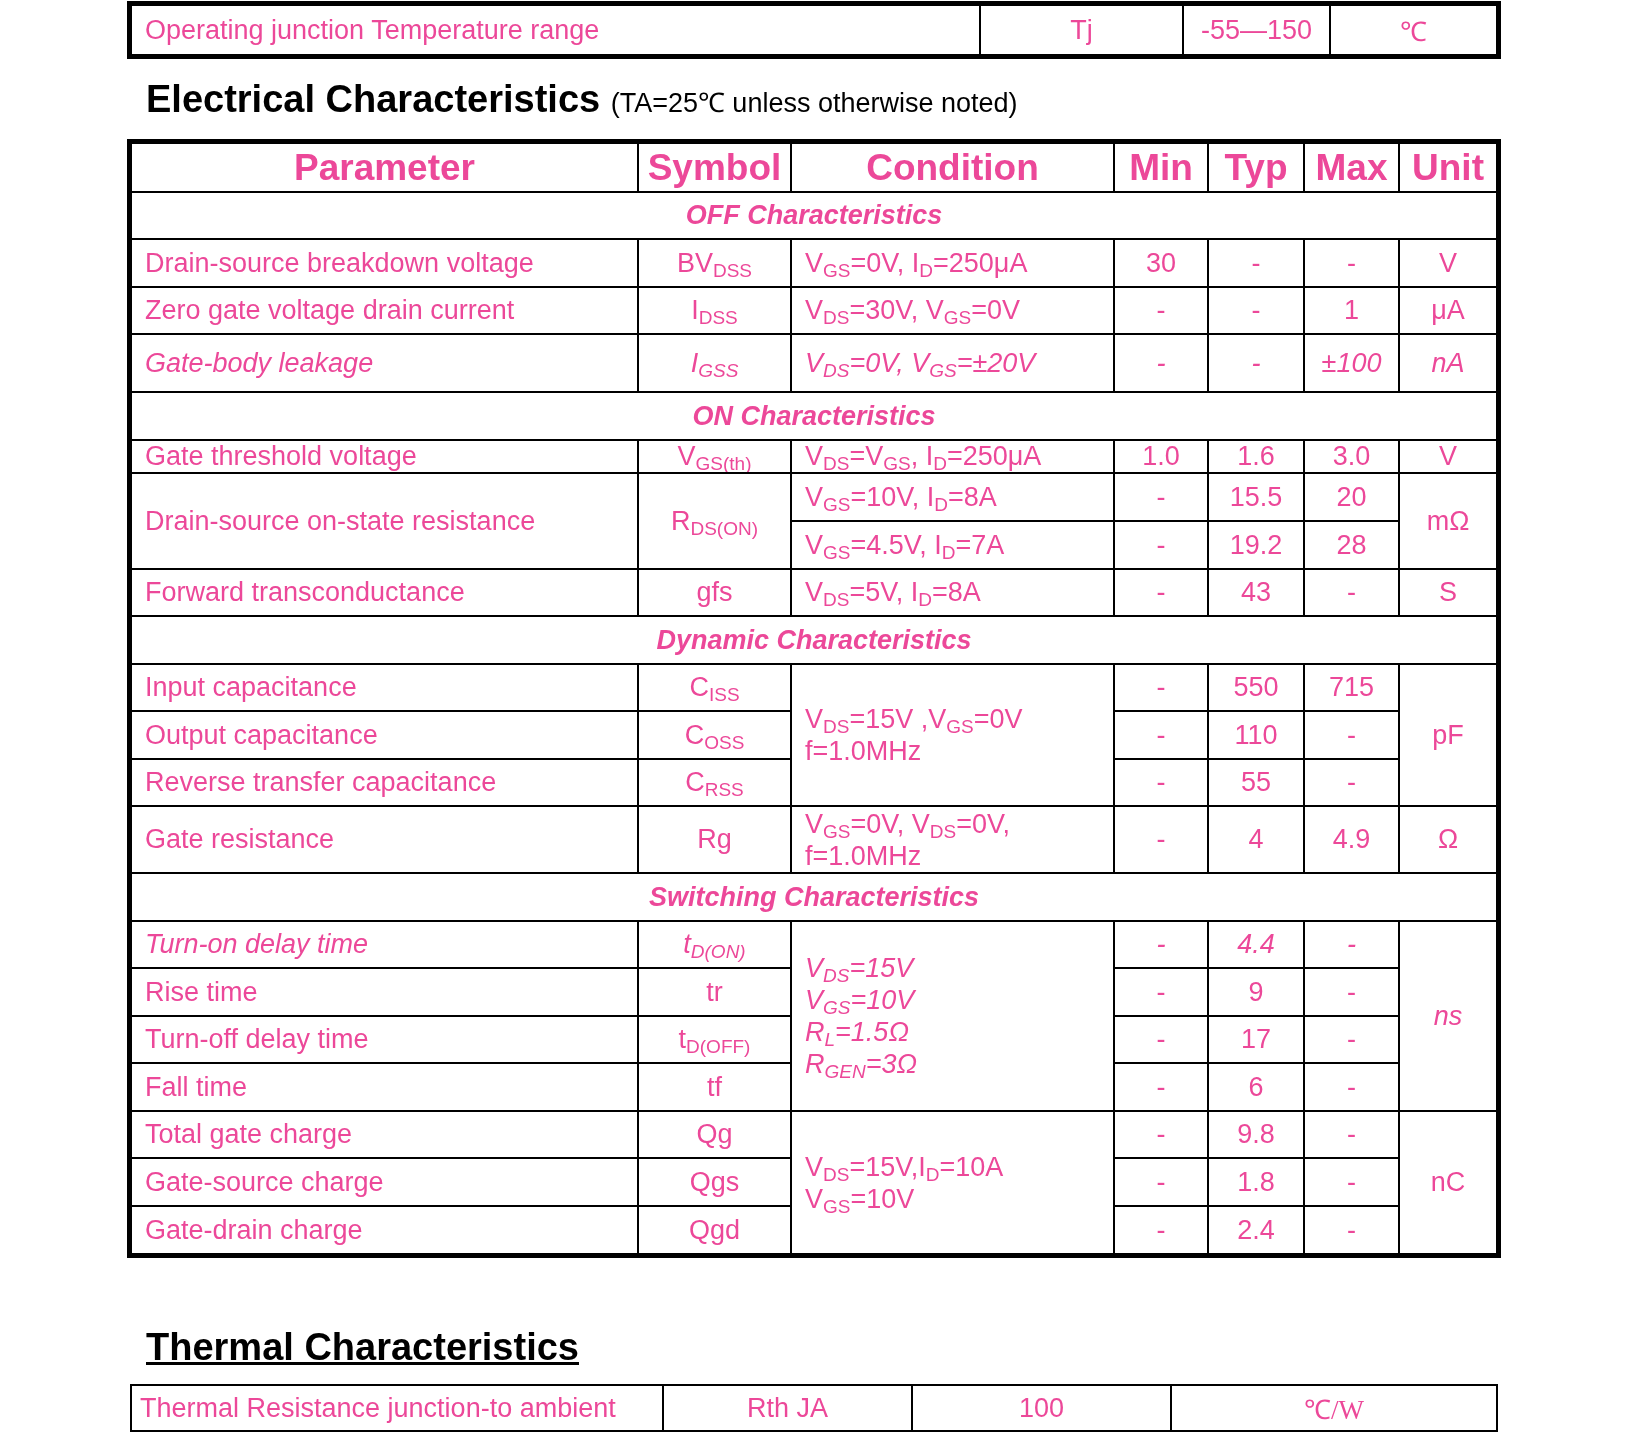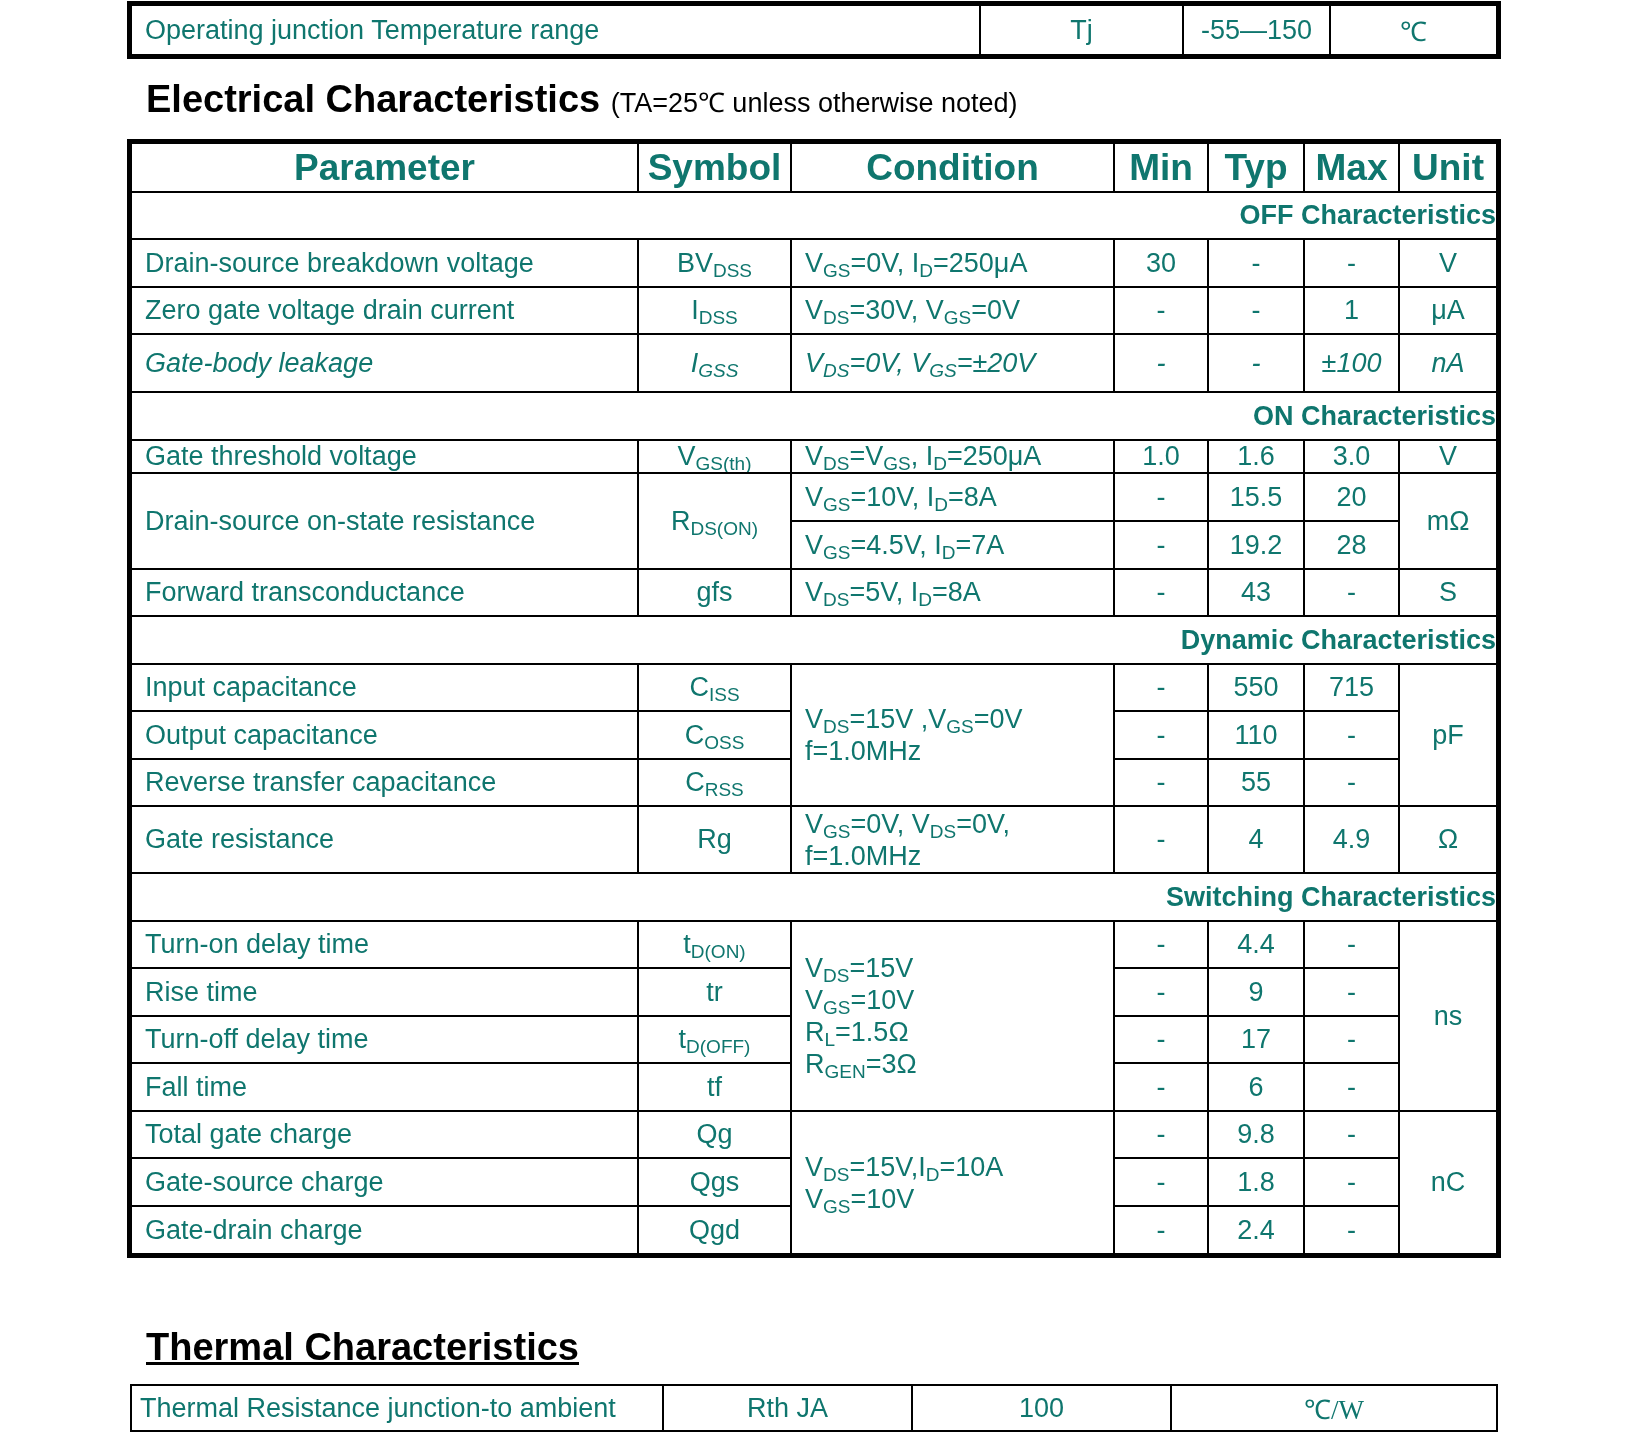"Operating junction Temperature range" table.grid { color: #0f766e -> #ec4899 }
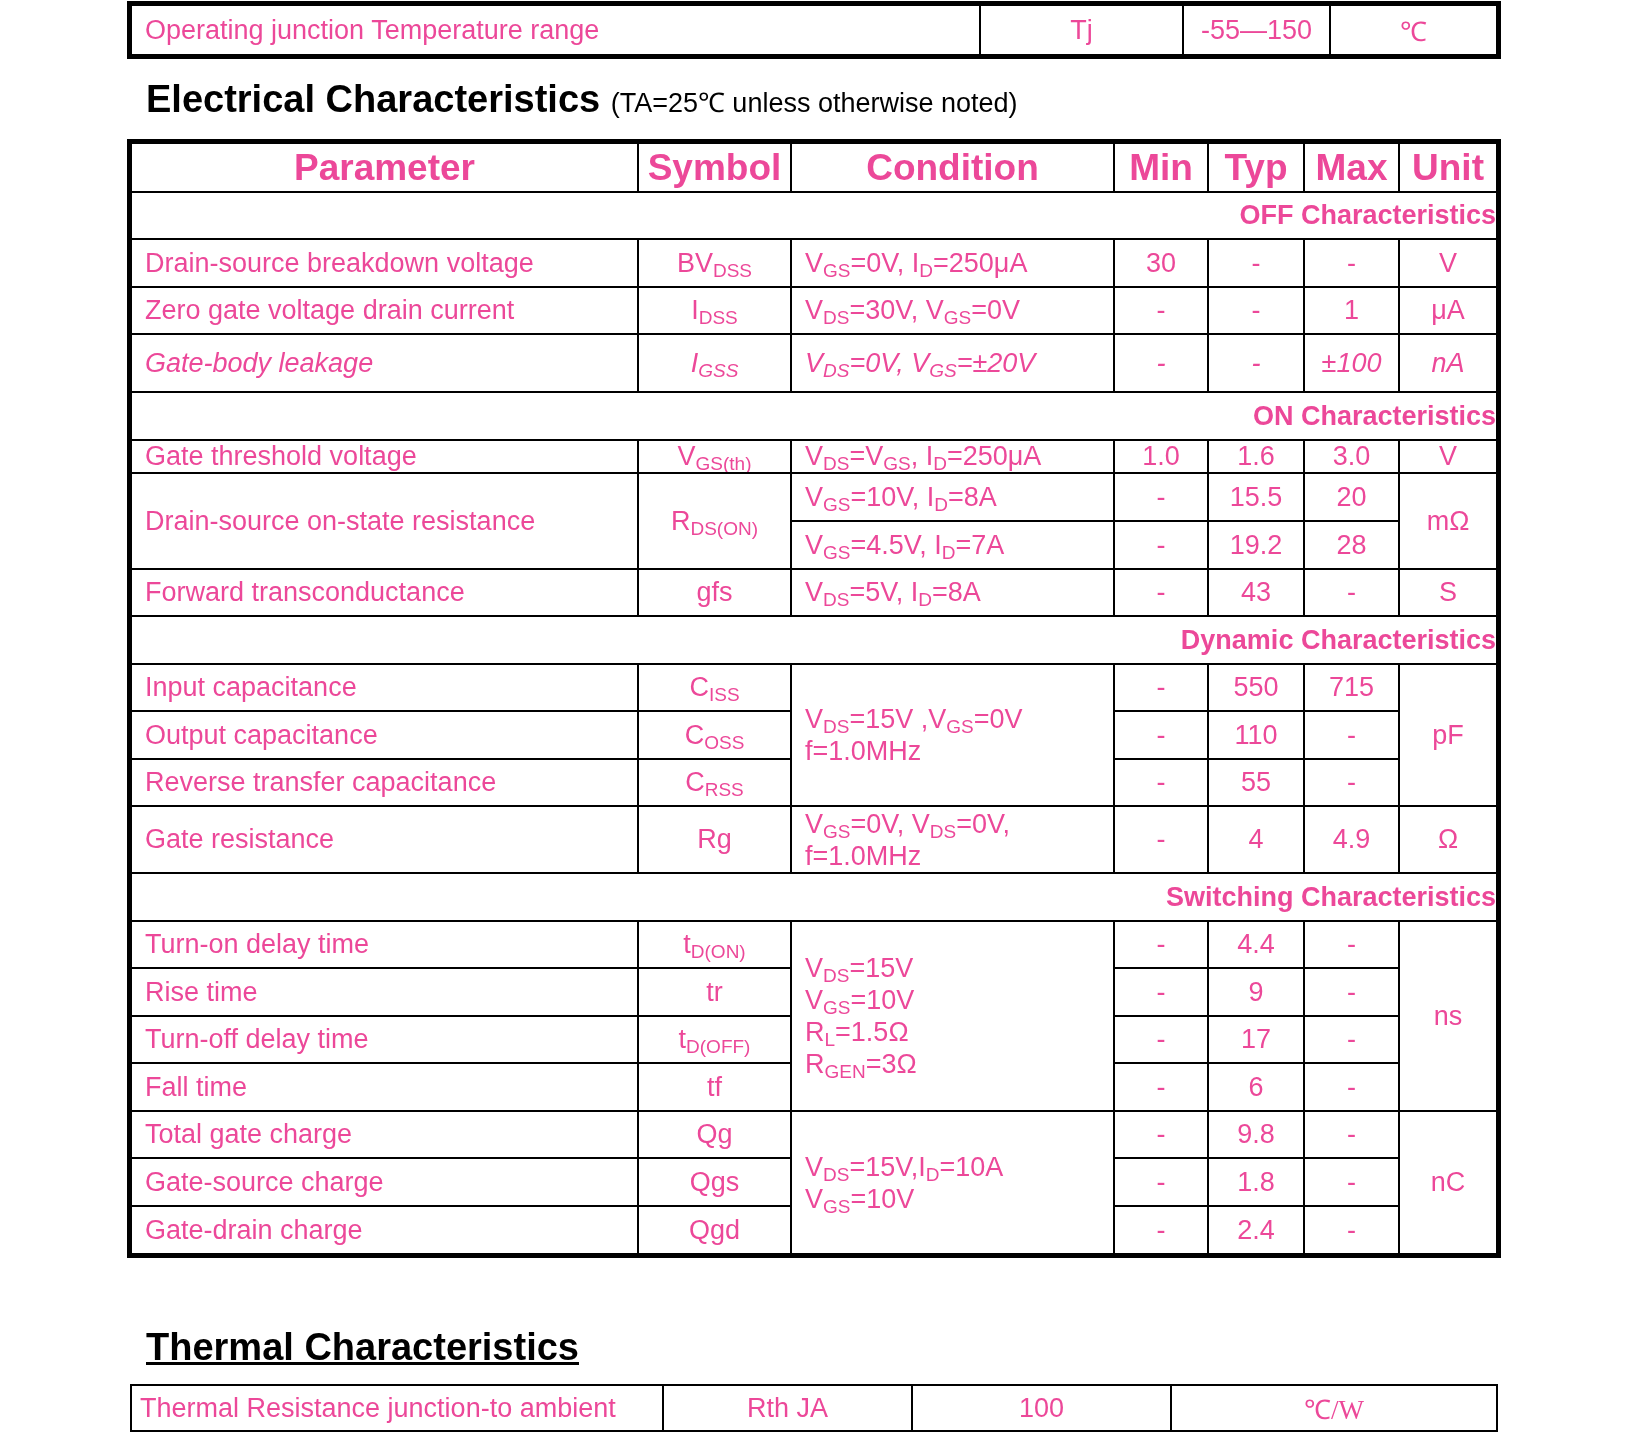"OFF Characteristics" .sect { font-style: none -> italic; text-align: right -> center }
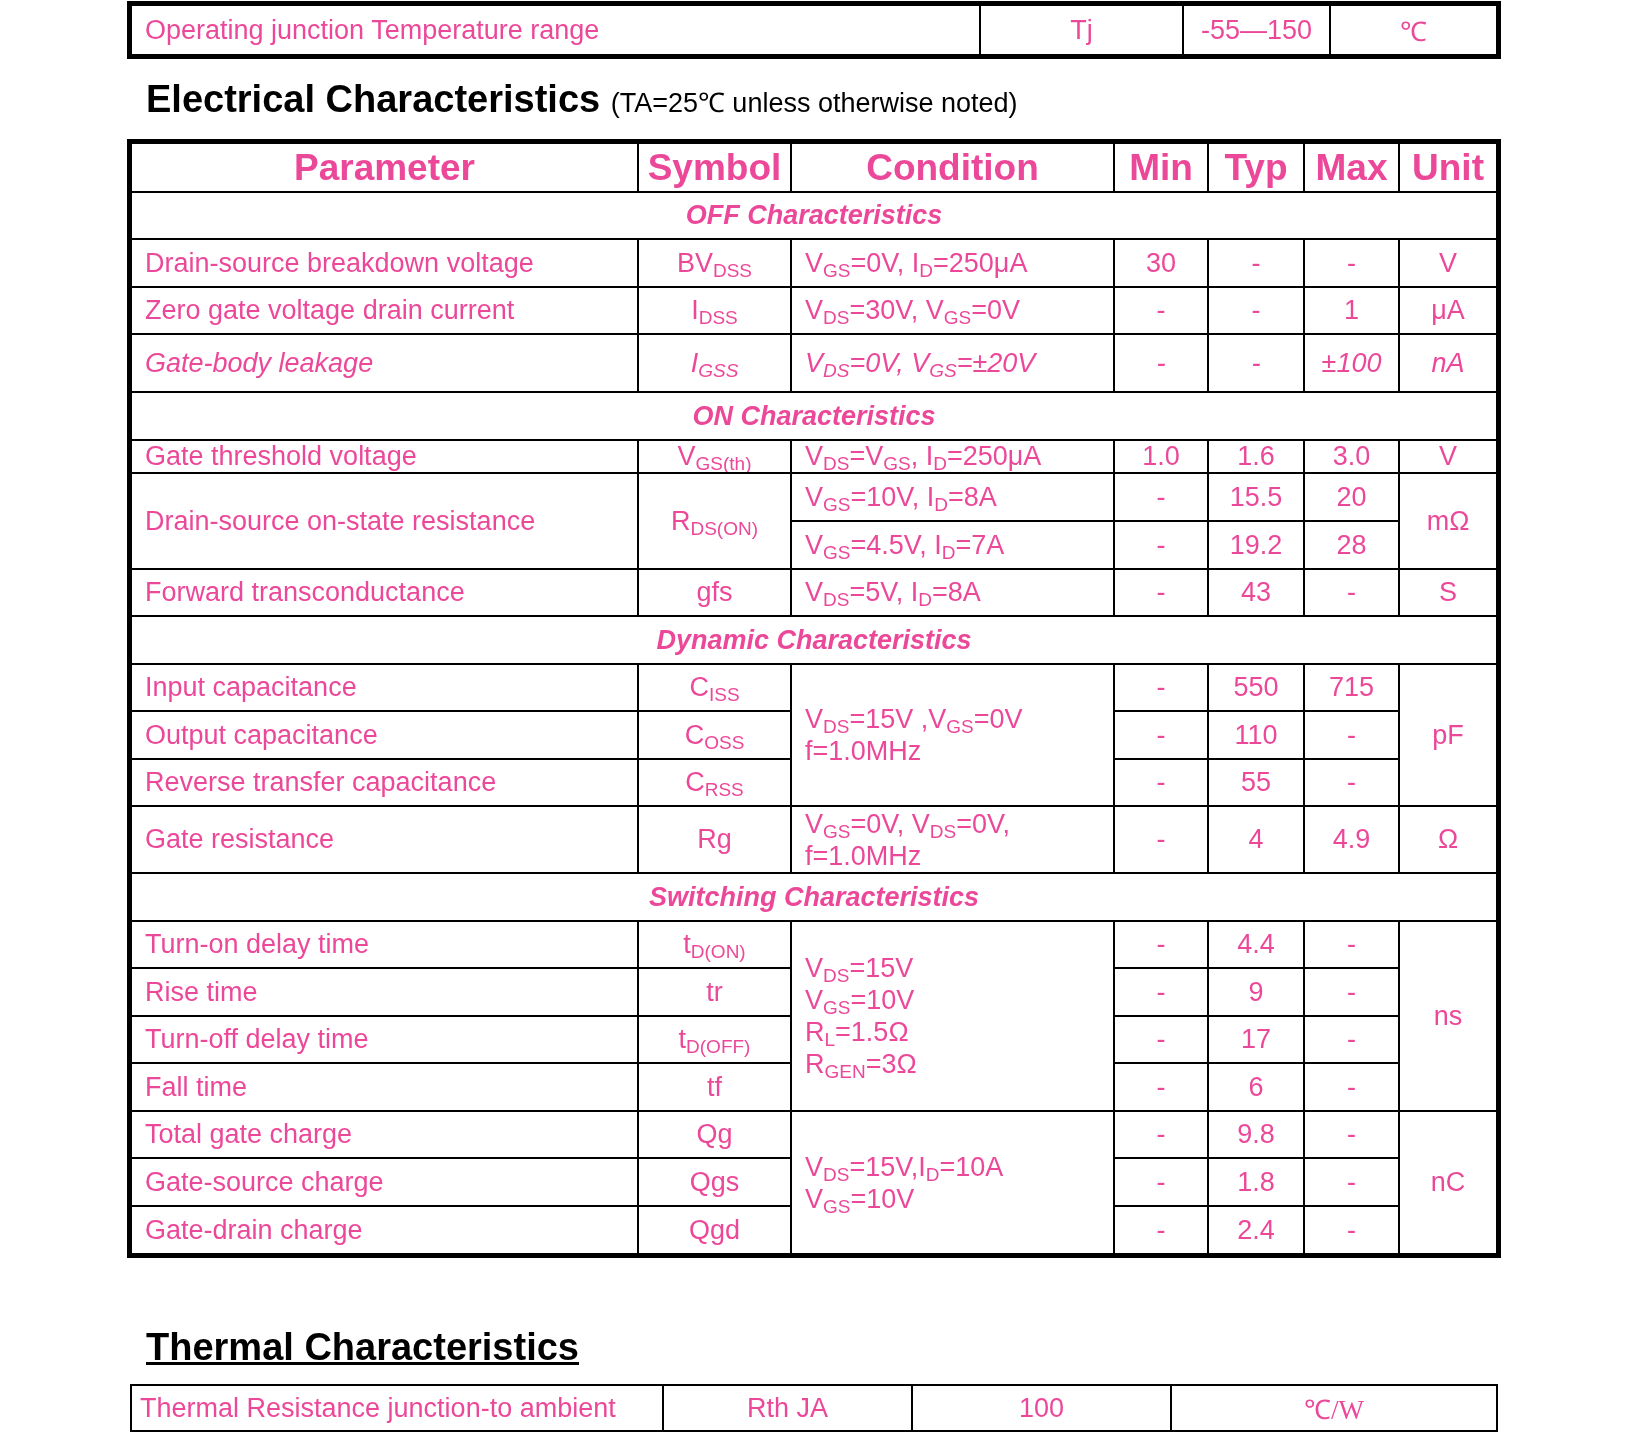"Turn-on delay time" tr { font-style: none -> italic }
